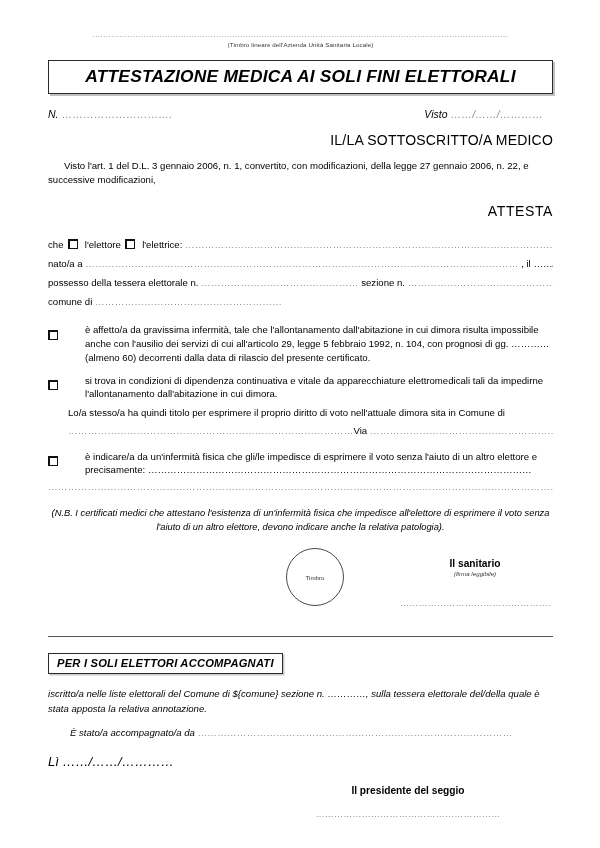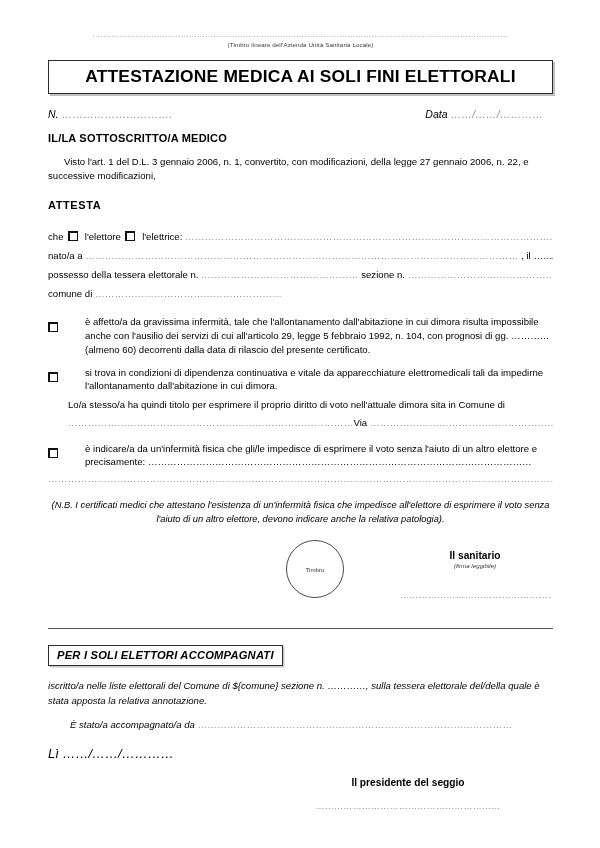"ATTESTAZIONE MEDICA AI SOLI FINI" .title-box .t { font-style: none -> italic }
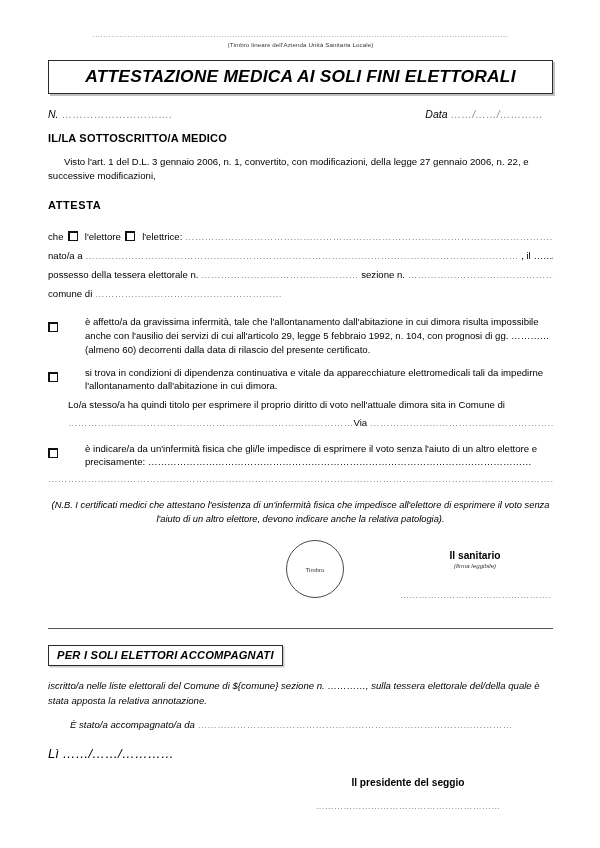"Data" span { text: Data -> Visto }
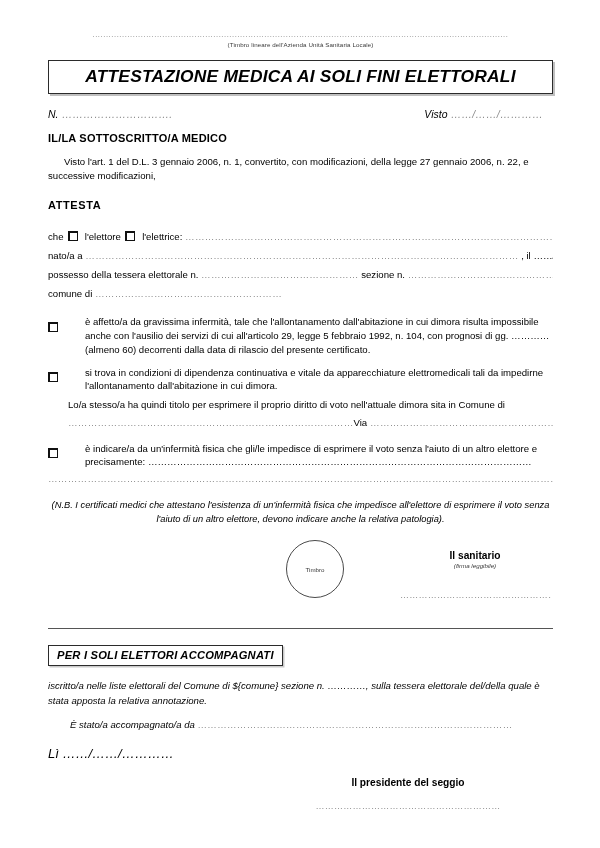"IL/LA SOTTOSCRITTO/A MEDICO" .center-head { font-size: 11px -> 14px; font-weight: bold -> normal; text-align: left -> right }
